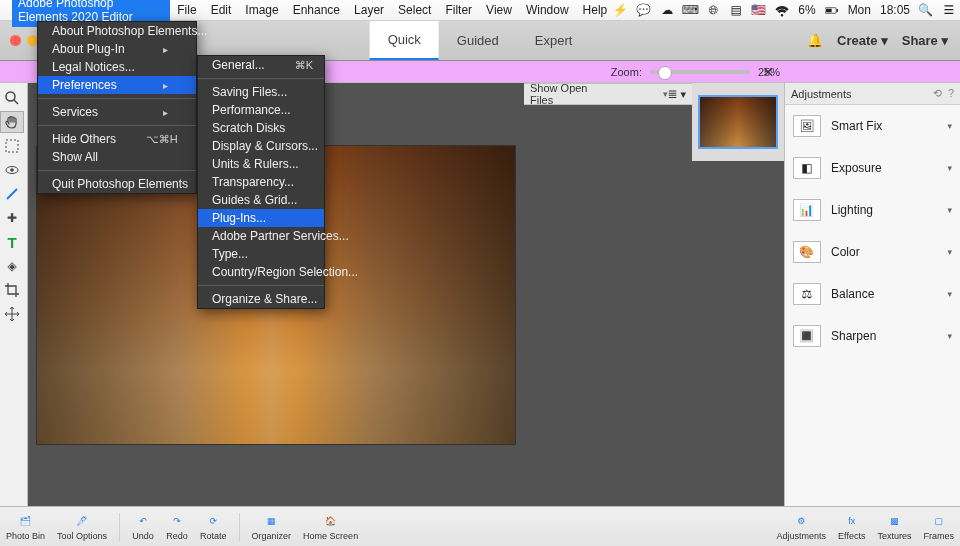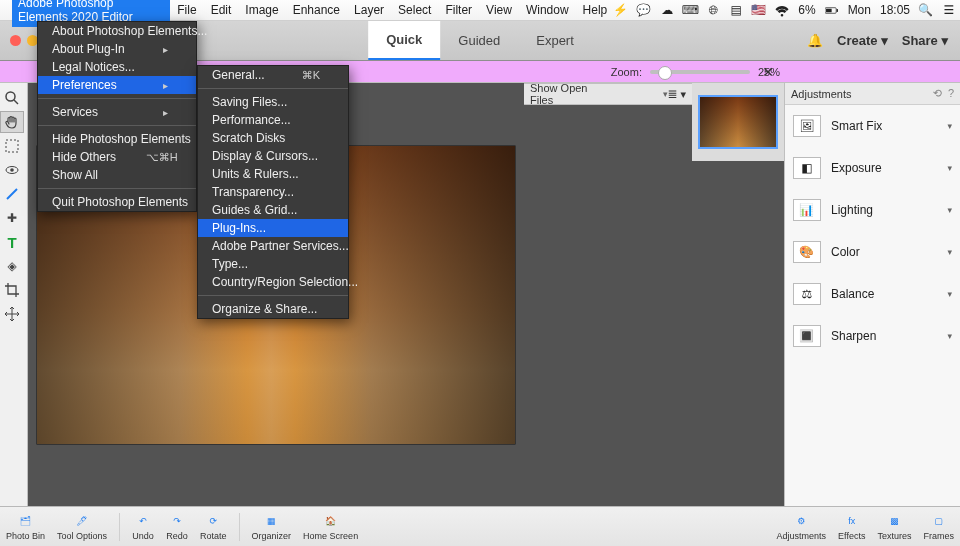"Quick" .ws-tab.active { font-weight: 700 -> 400 }
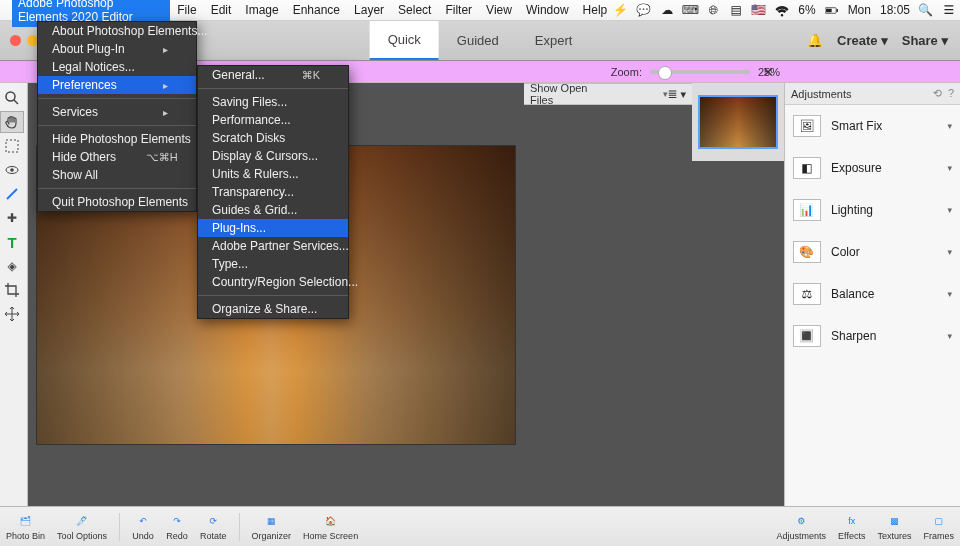"General..." .dd2 { top: 65px -> 55px; width: 152px -> 128px }
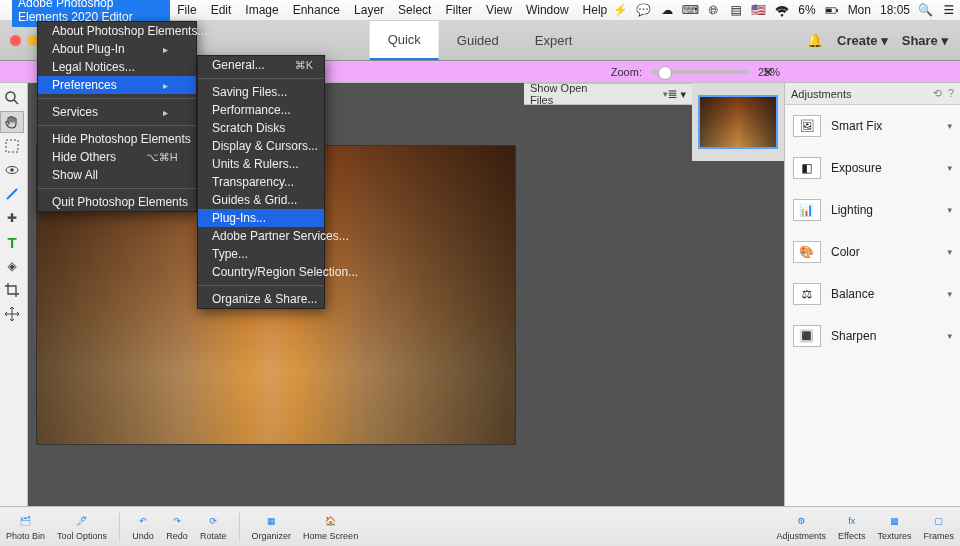"Hide Photoshop Elements" div.item { html: <div> <span>Hide Photoshop Elements</span> <span>^⌘H</span> </div> -> none }
